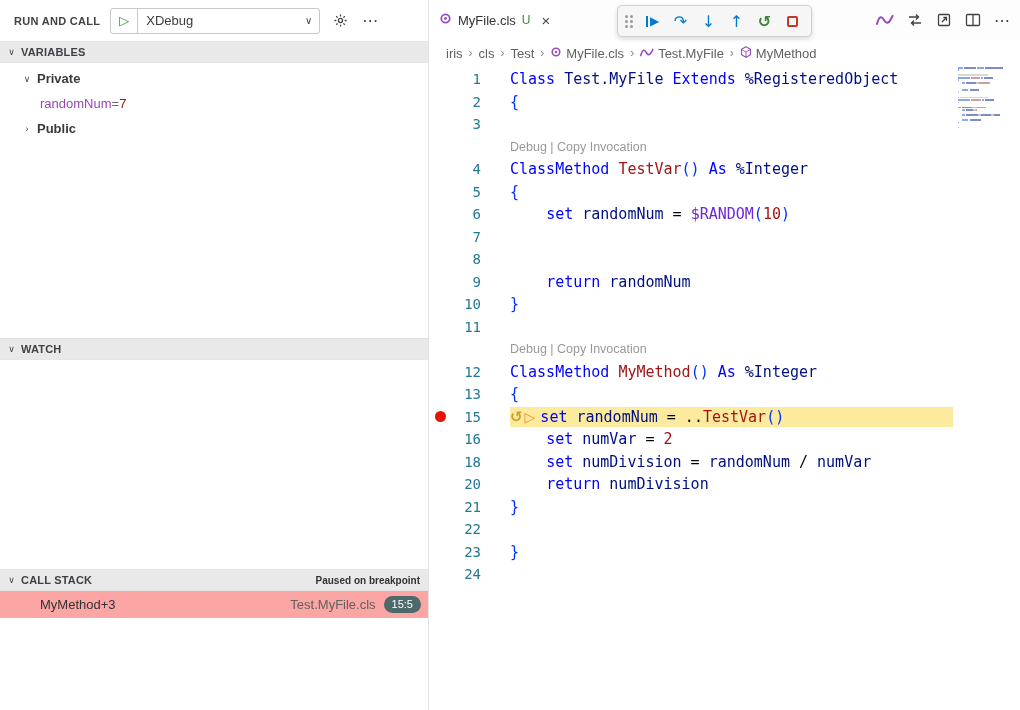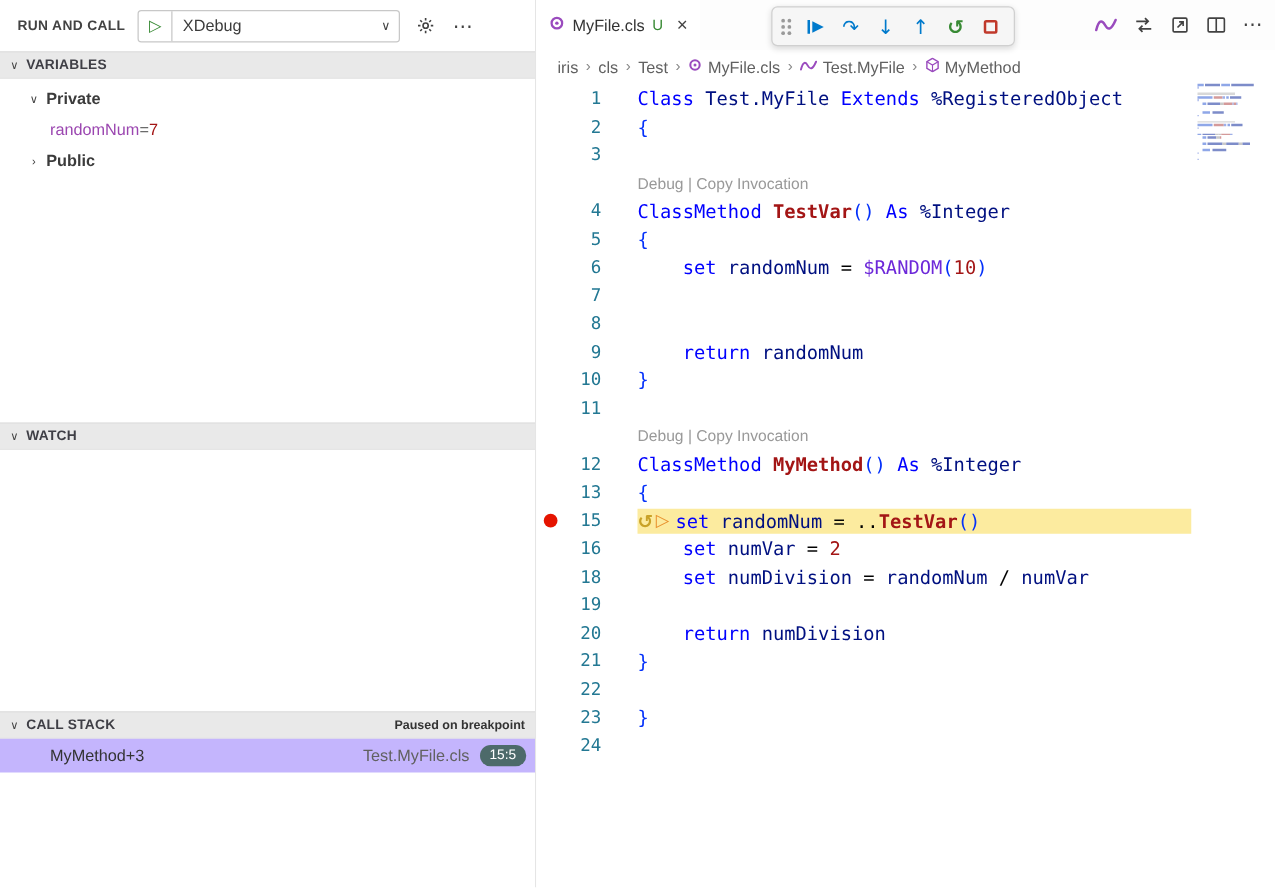"TestVar" .tk-mth { font-weight: 700 -> 400 }
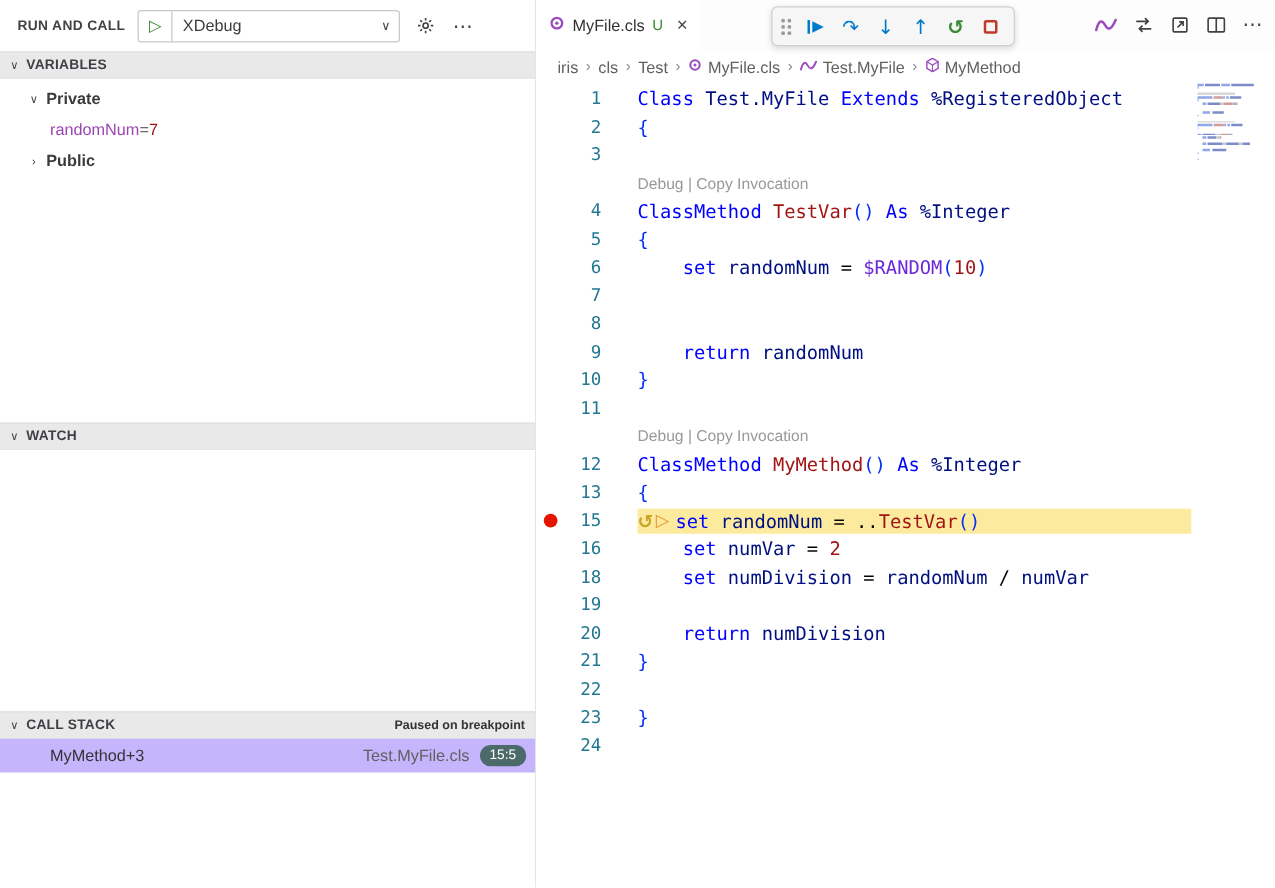"19" div.crow { html: <div><span></span><span>19</span><span></span></div> -> none }
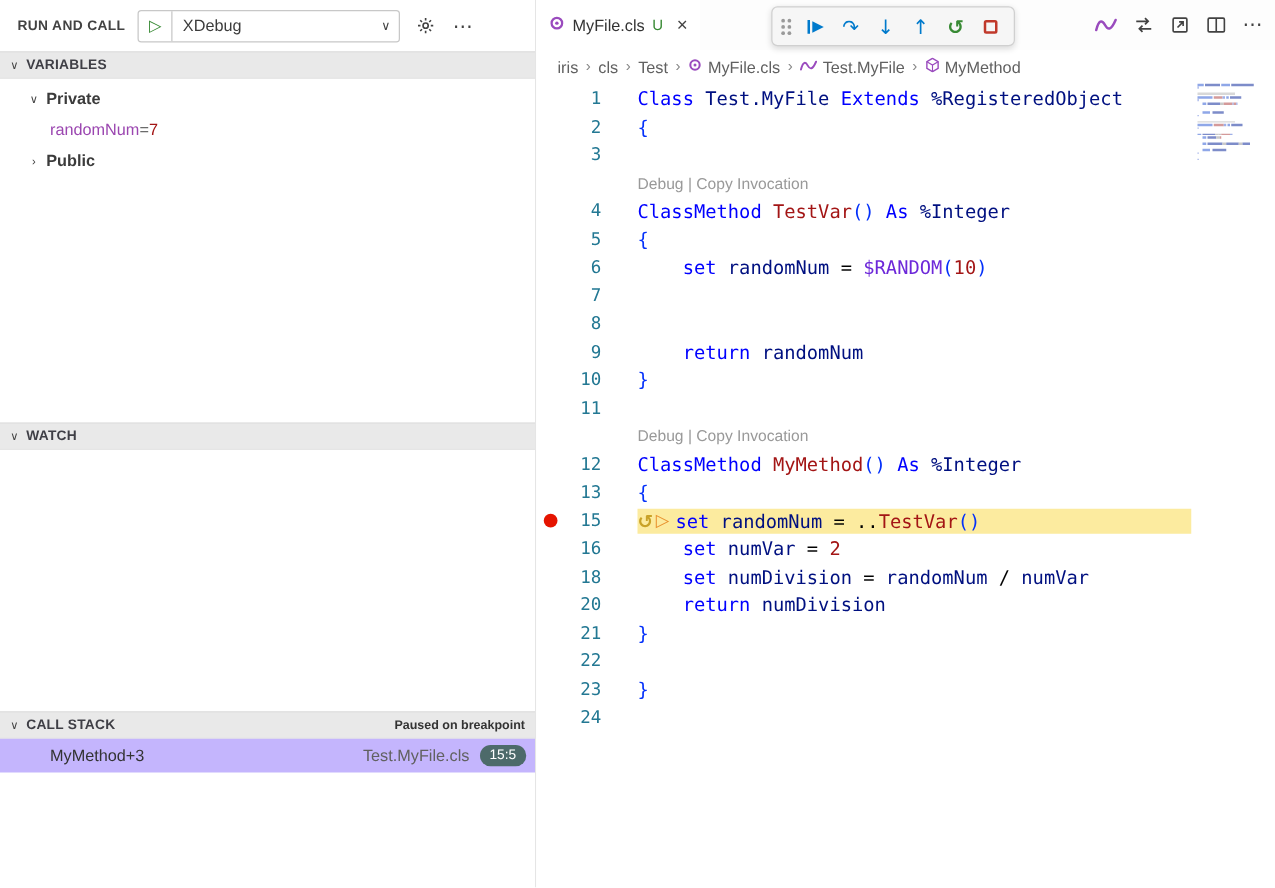"MyMethod+3" .frame-row { background: #c4b5fd -> #fca5a5 }
